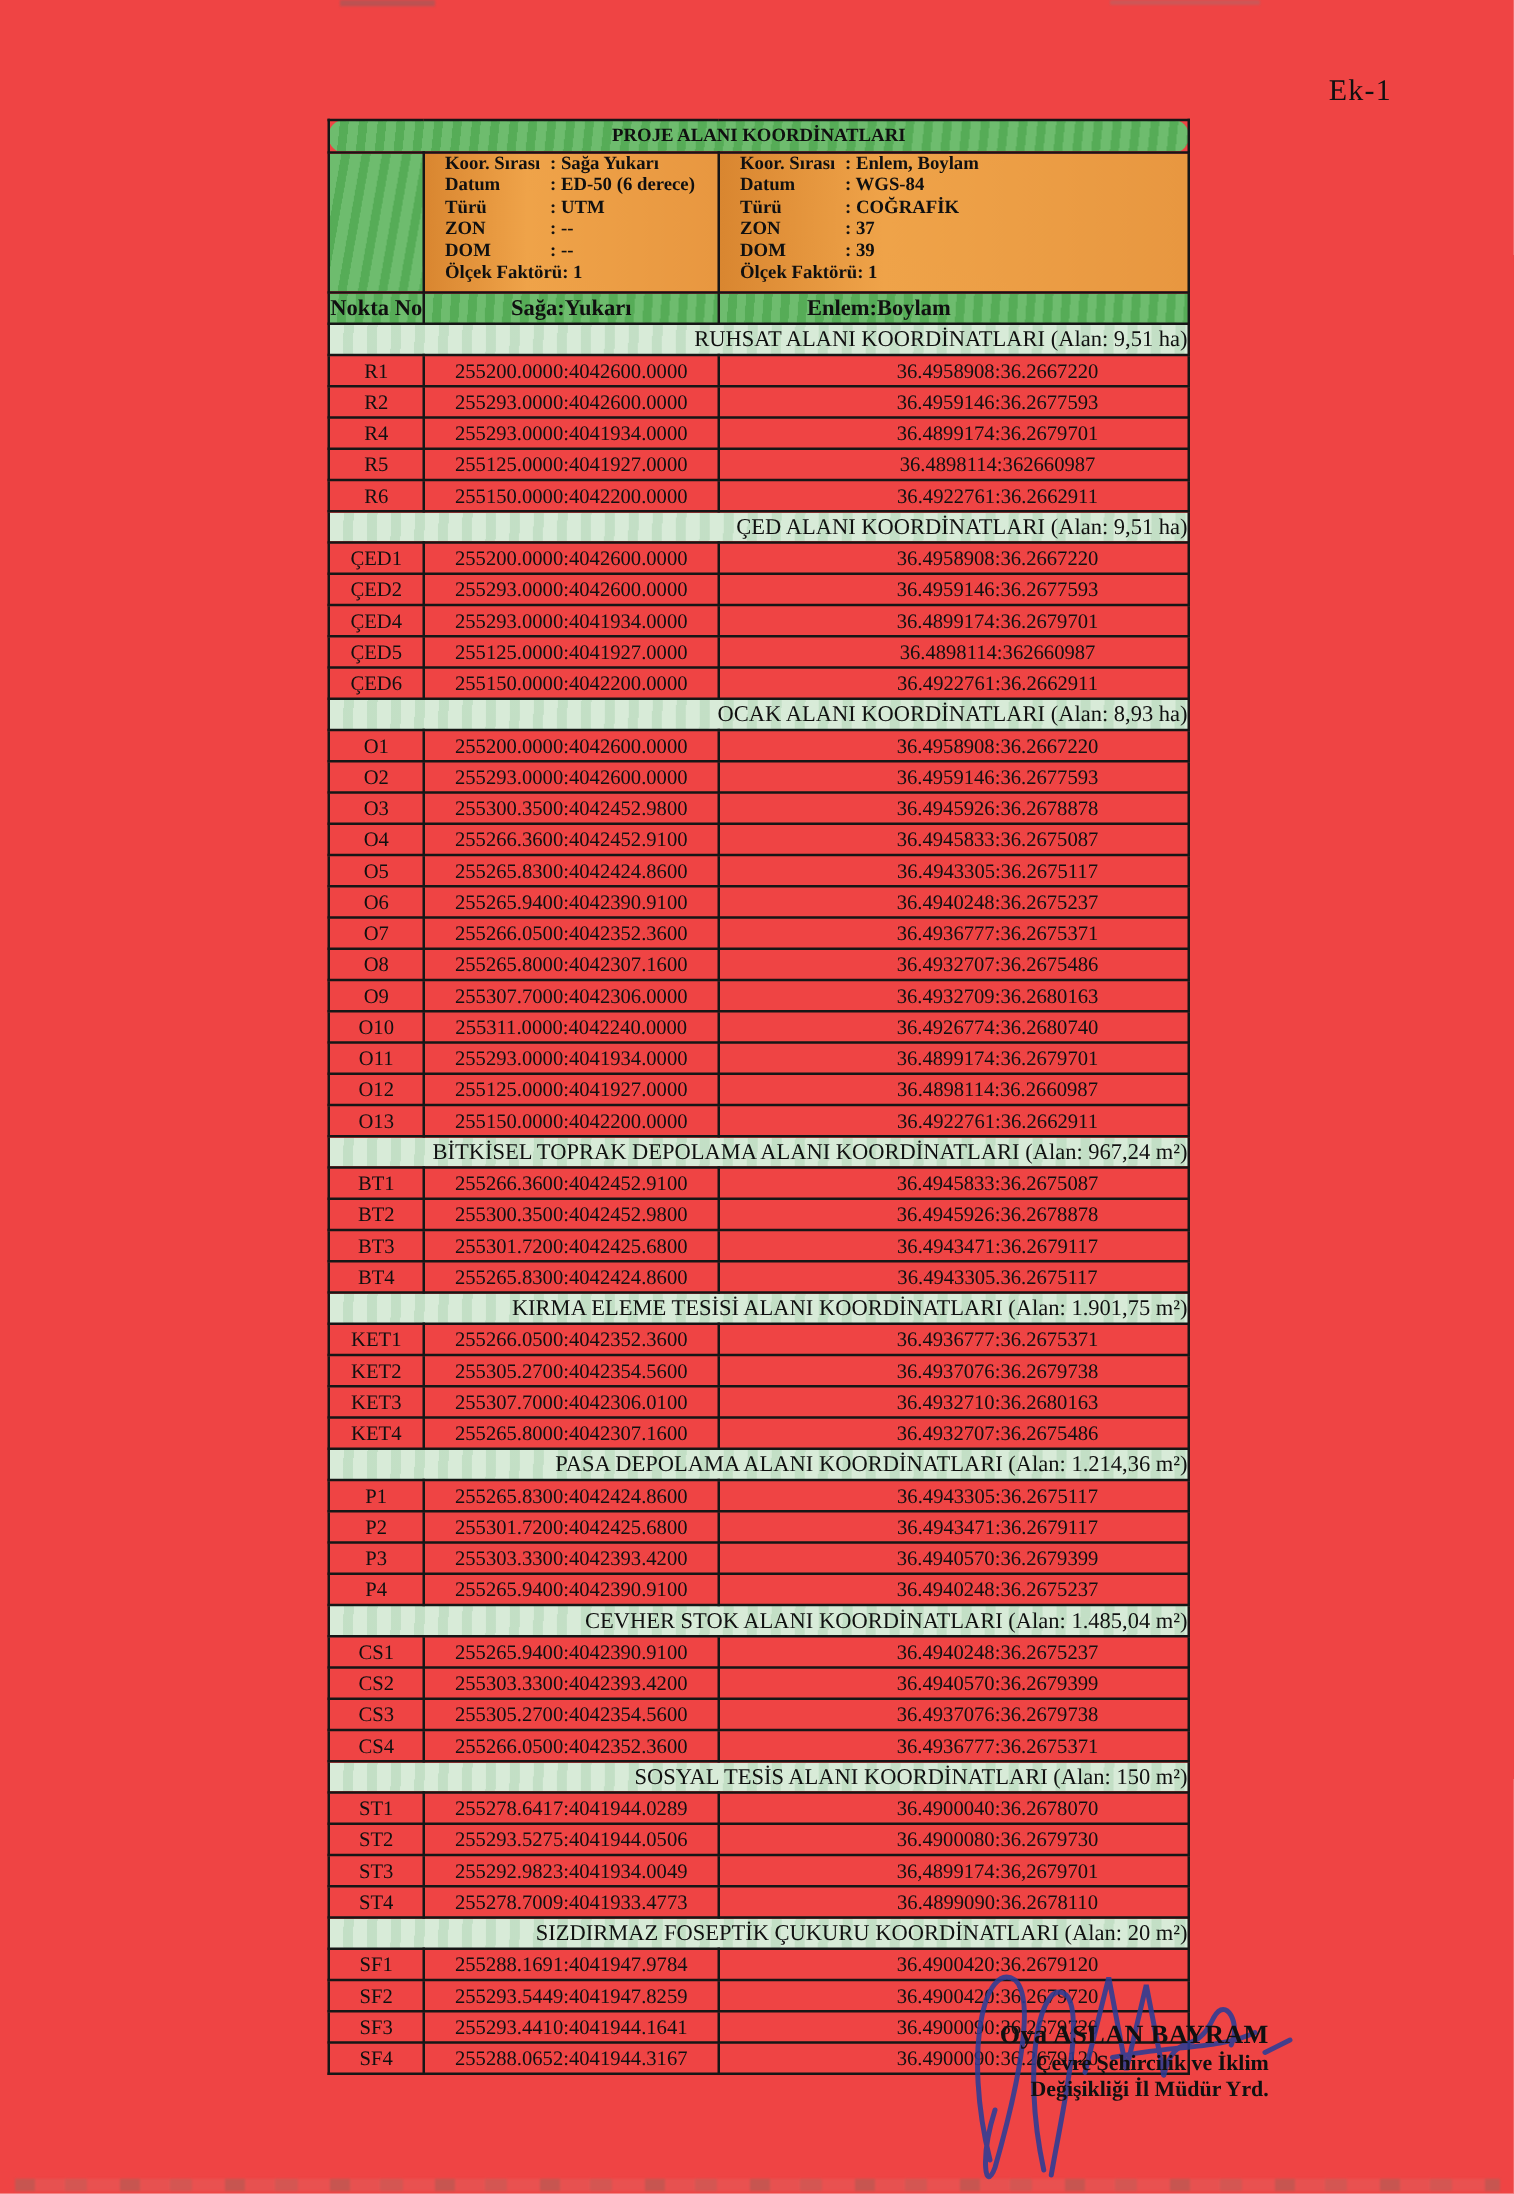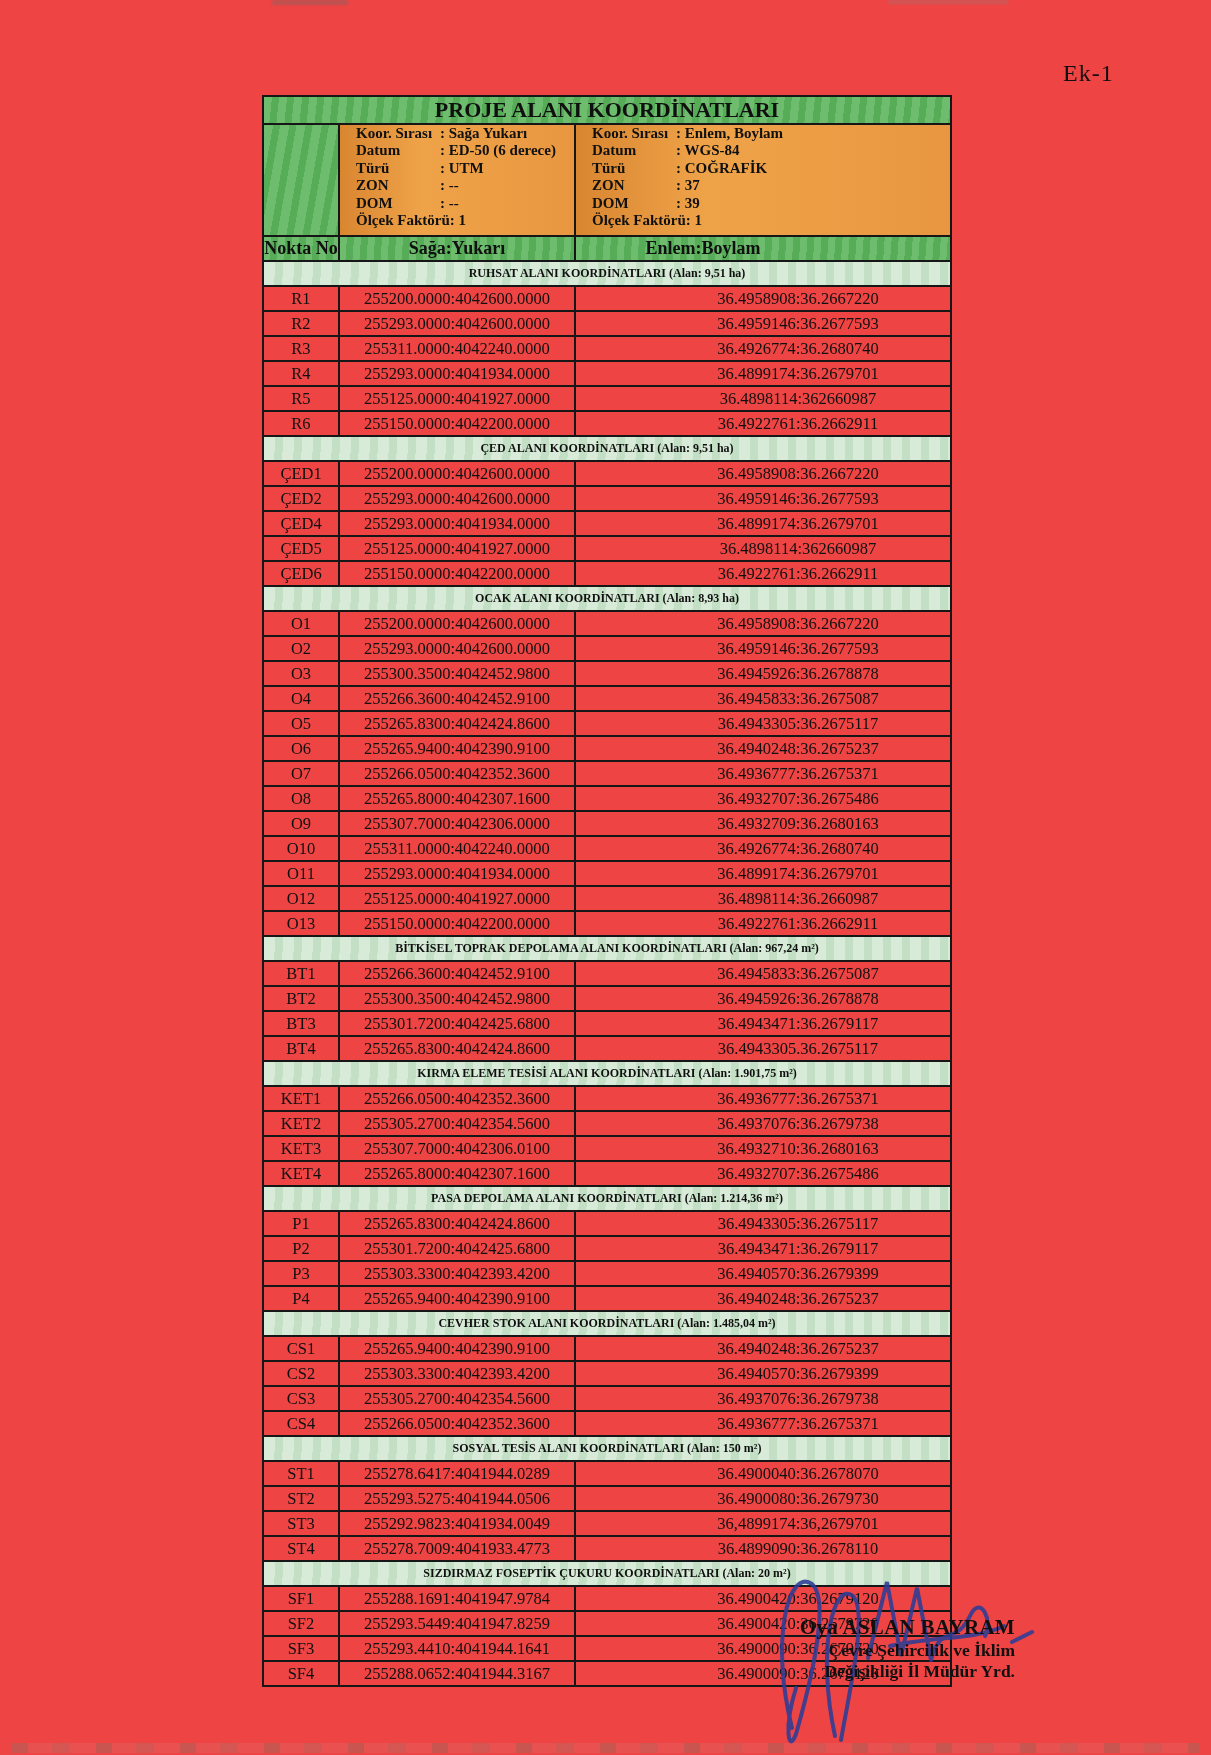"PROJE ALANI KOORDİNATLARI" .title-row td { border-radius: none -> 12px; font-size: 22px -> 15px }
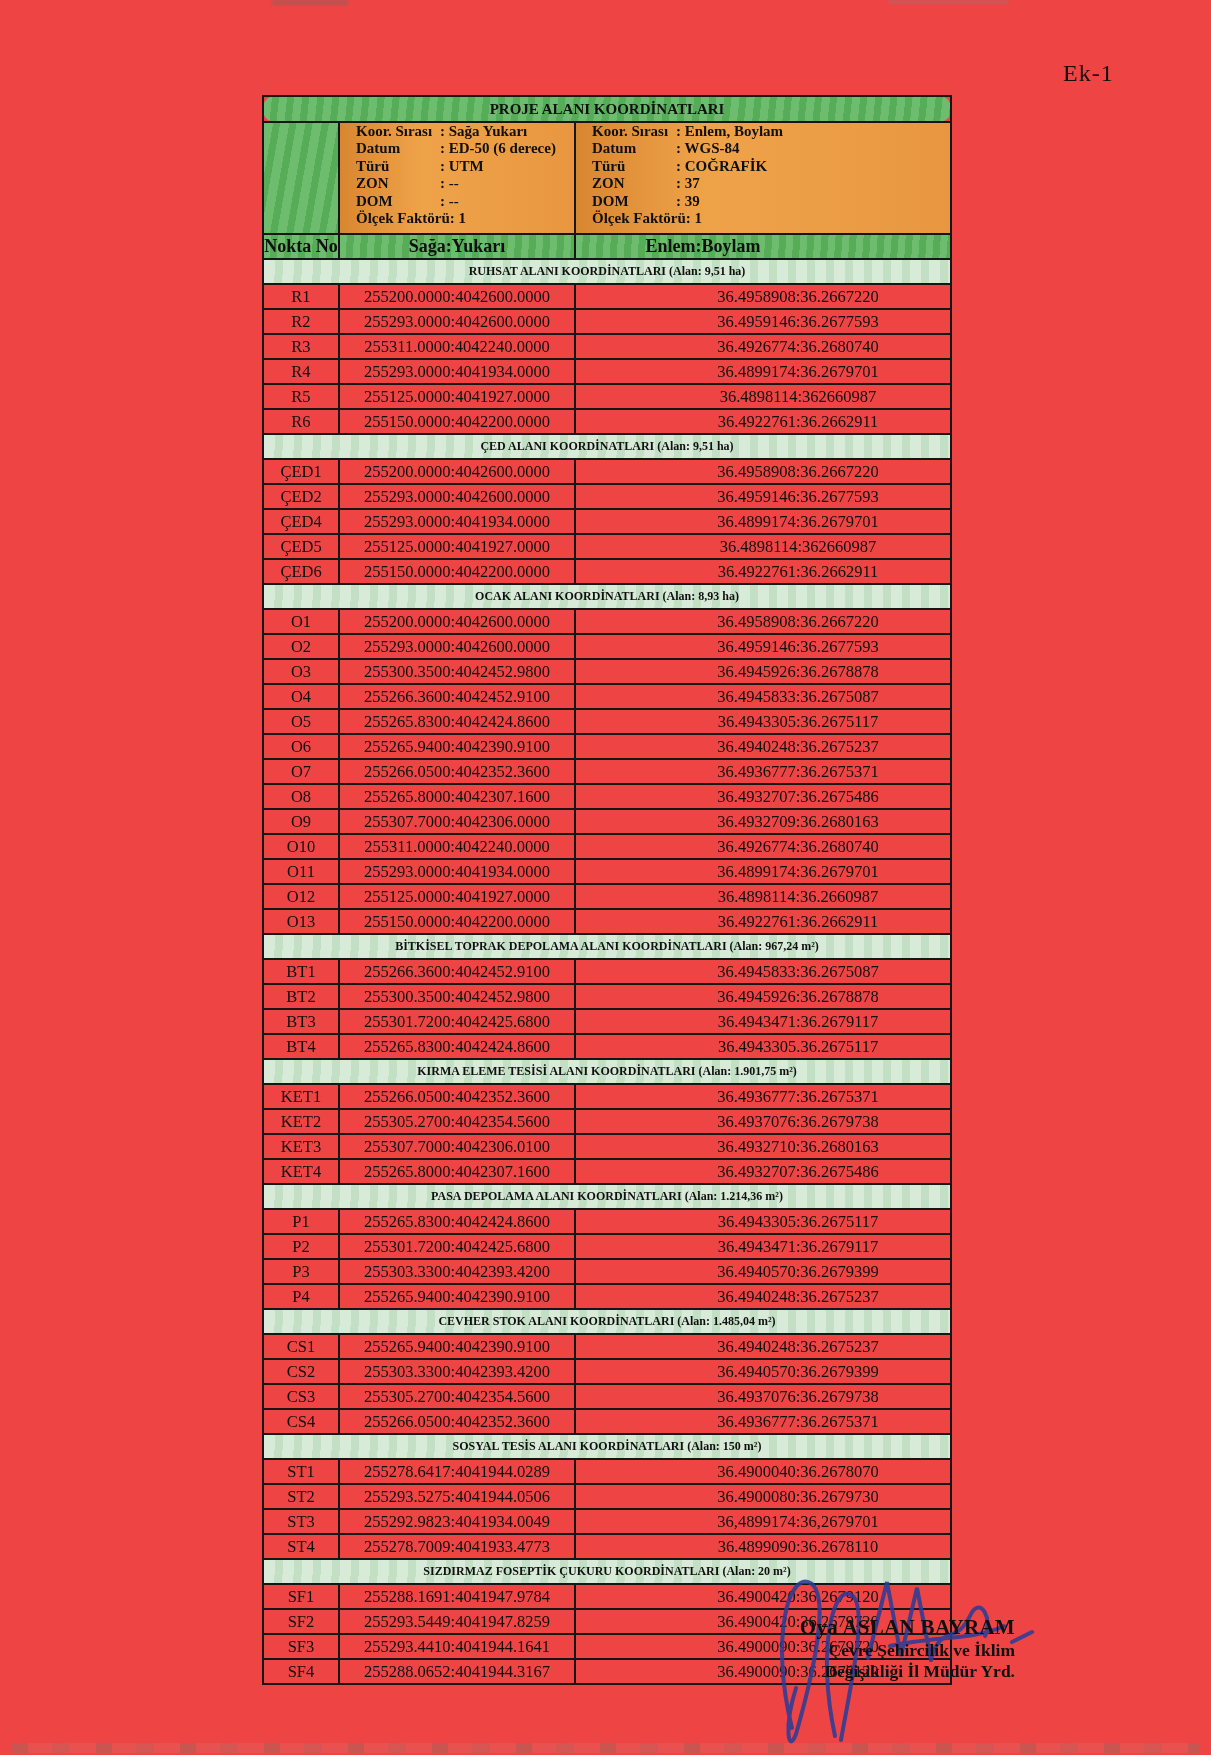"RUHSAT ALANI KOORDİNATLARI (Alan: 9,51" td.sec { font-size: 12px -> 18px; font-weight: bold -> normal; text-align: center -> right }
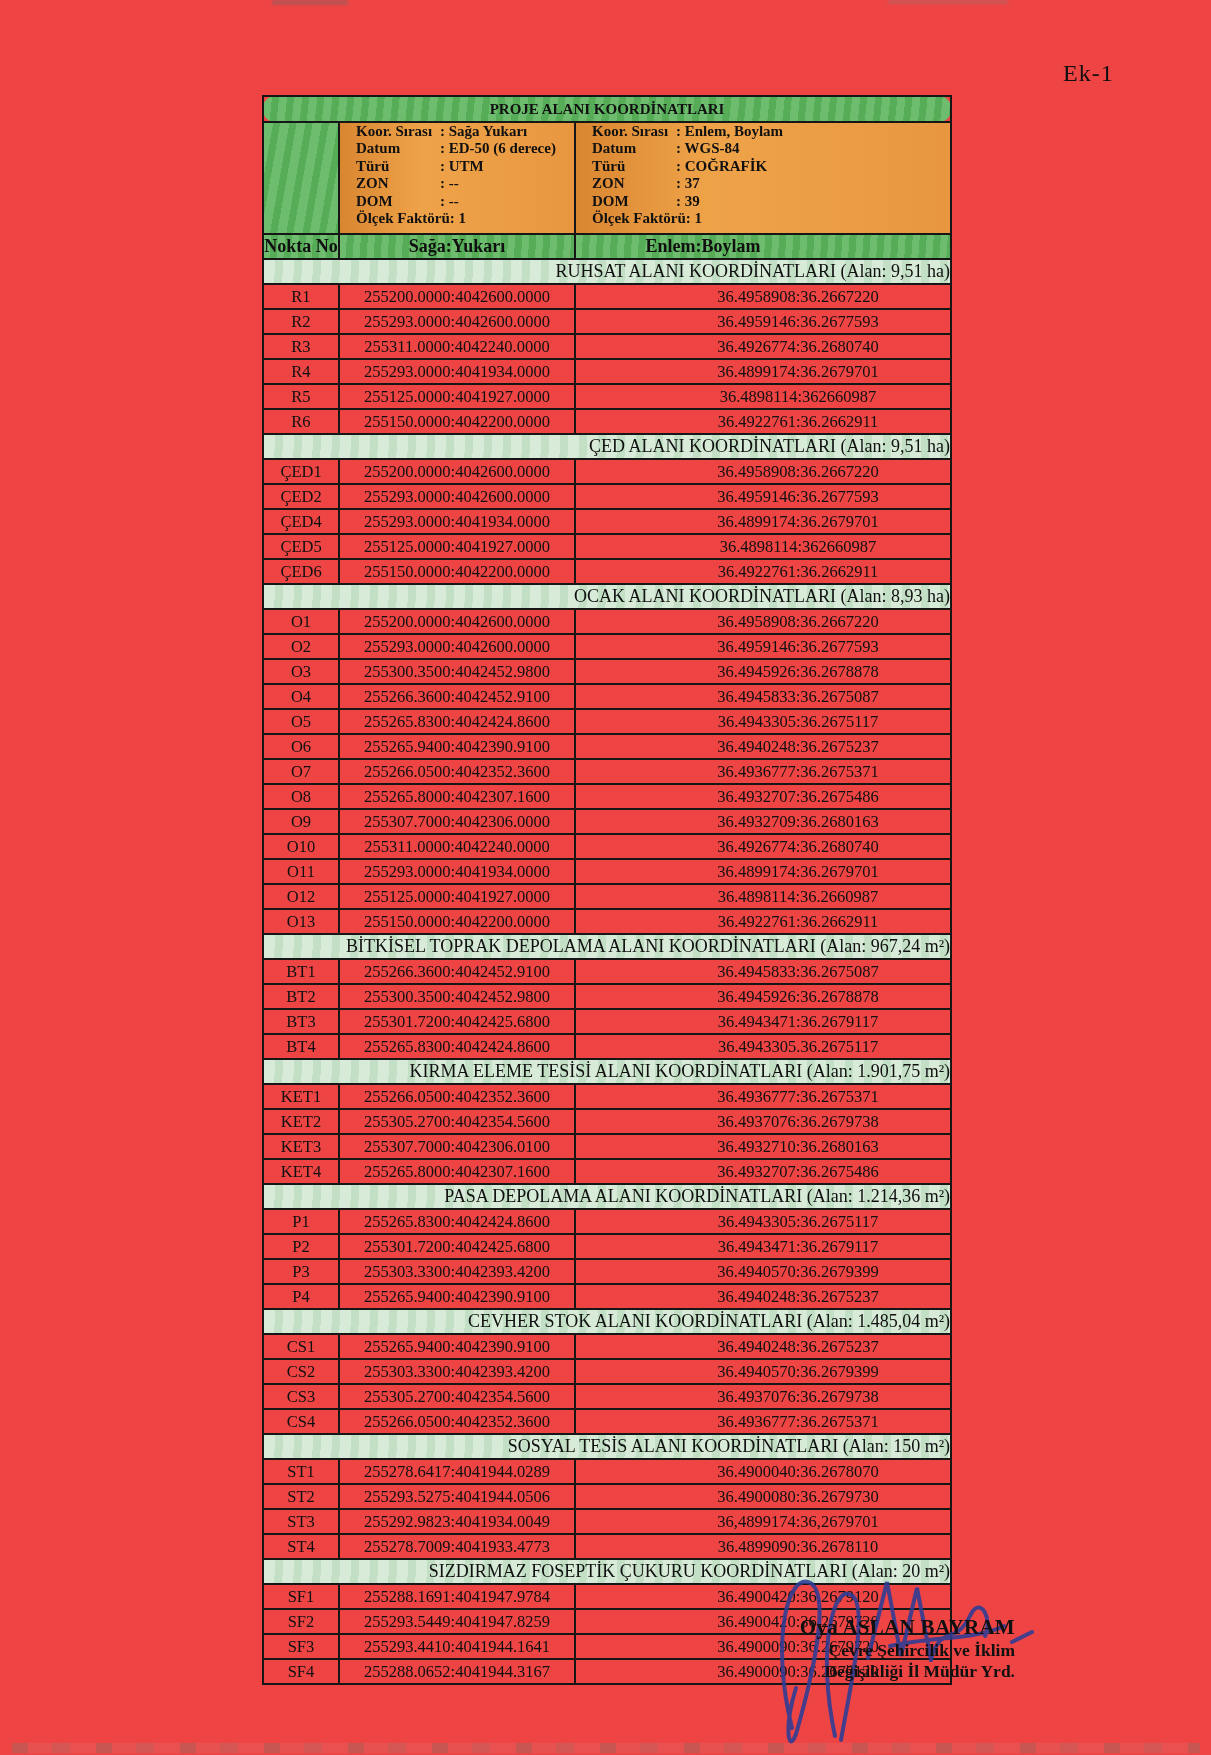"R3" tr.data { html: <tr> <td>R3</td> <td>255311.0000:4042240.0000</td> <td>36.4926774:36.2680740</td> </tr> -> none }
